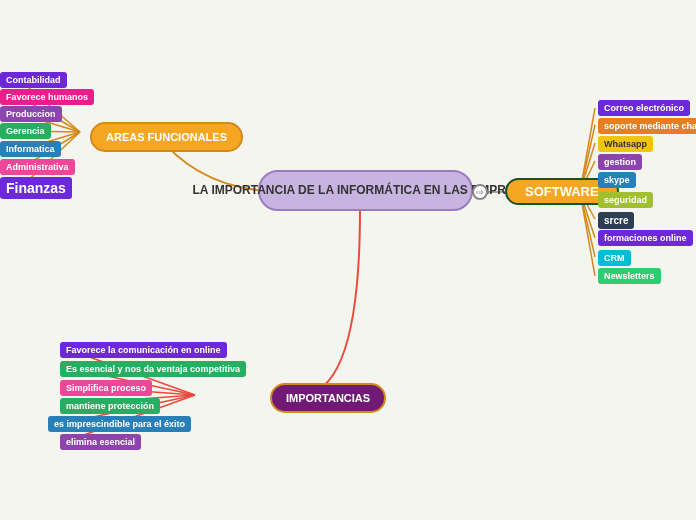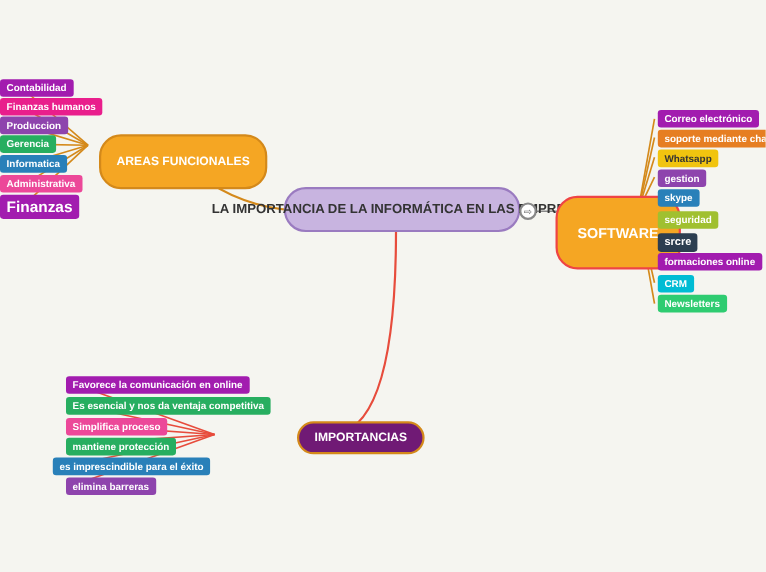"Contabilidad" .tag-red { background: #a21caf -> #6d28d9 }
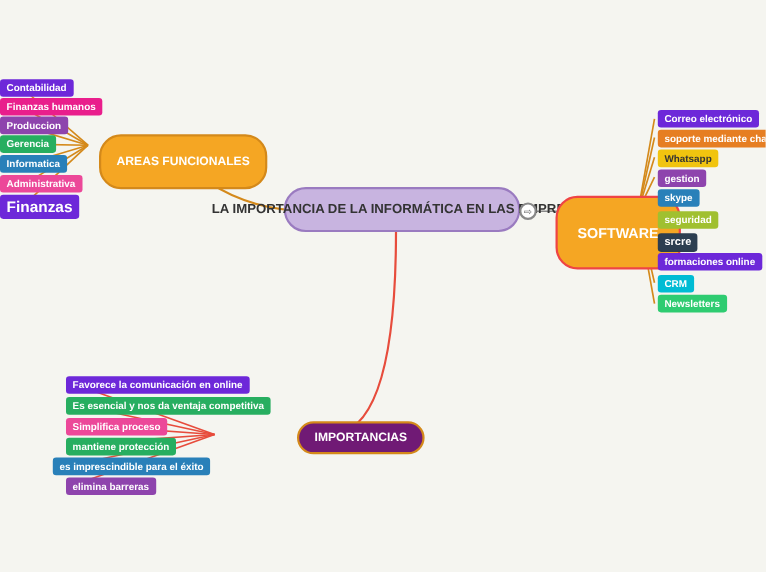"Finanzas humanos" div.node { text: Finanzas -> Favorece }
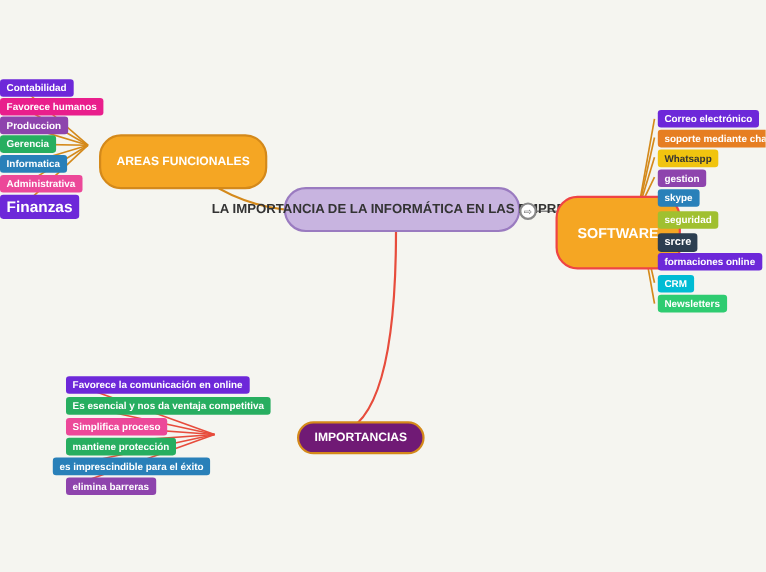"AREAS FUNCIONALES" .node-areas { padding: 17px 14px -> 7px 14px }
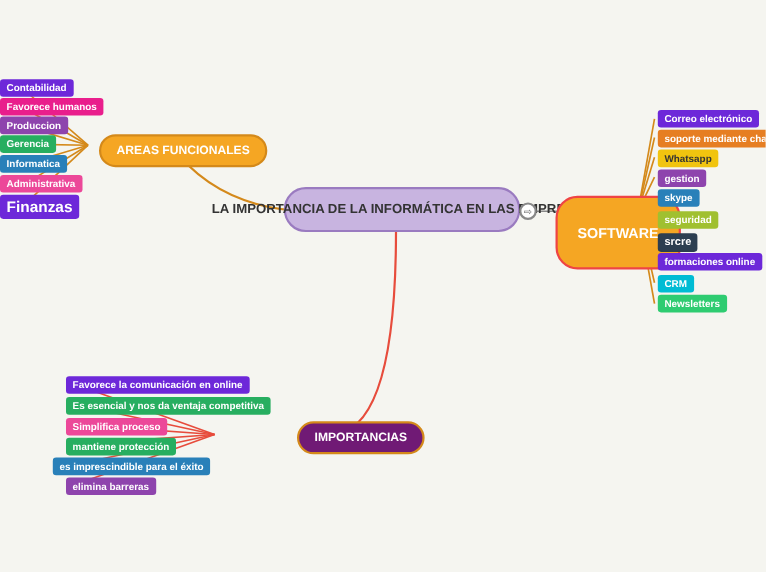"SOFTWARE" .node-software { border: 2px solid #ef4444 -> 2px solid #14532d; padding: 24px 18px -> 4px 18px }
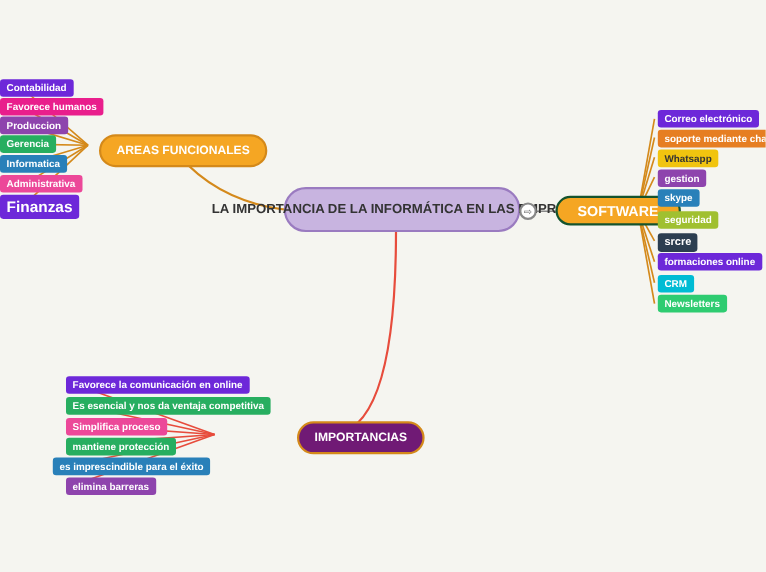"elimina barreras" div.node { text: barreras -> esencial }
